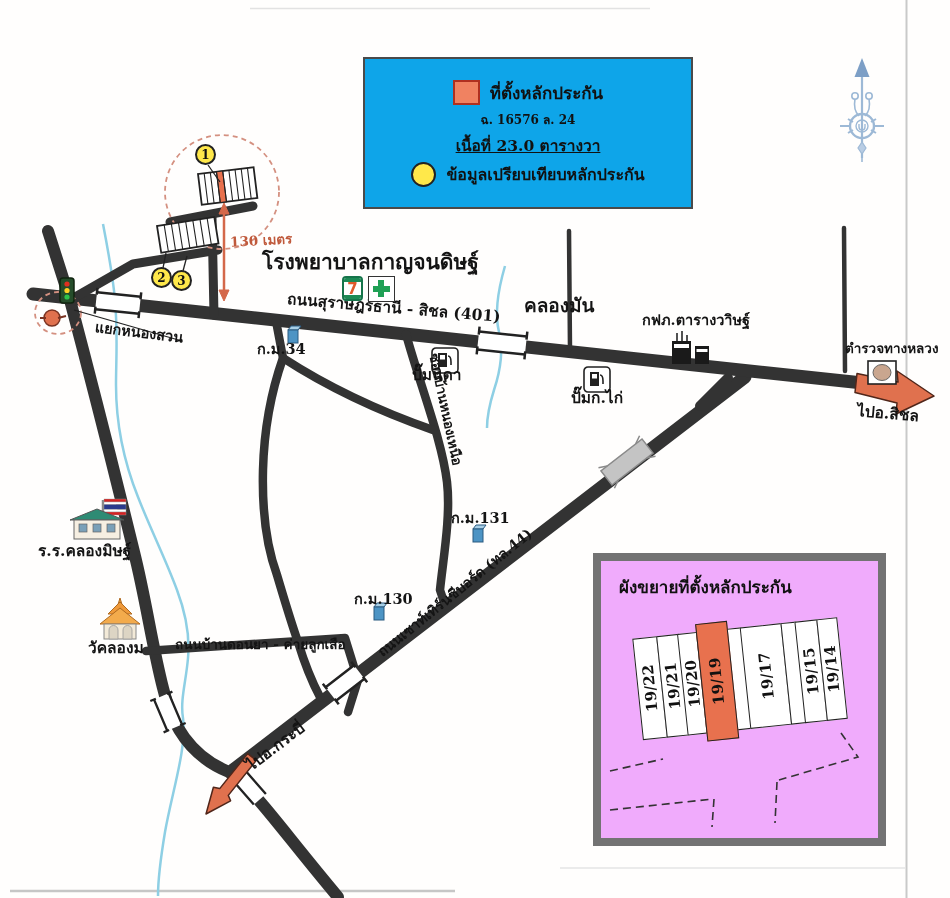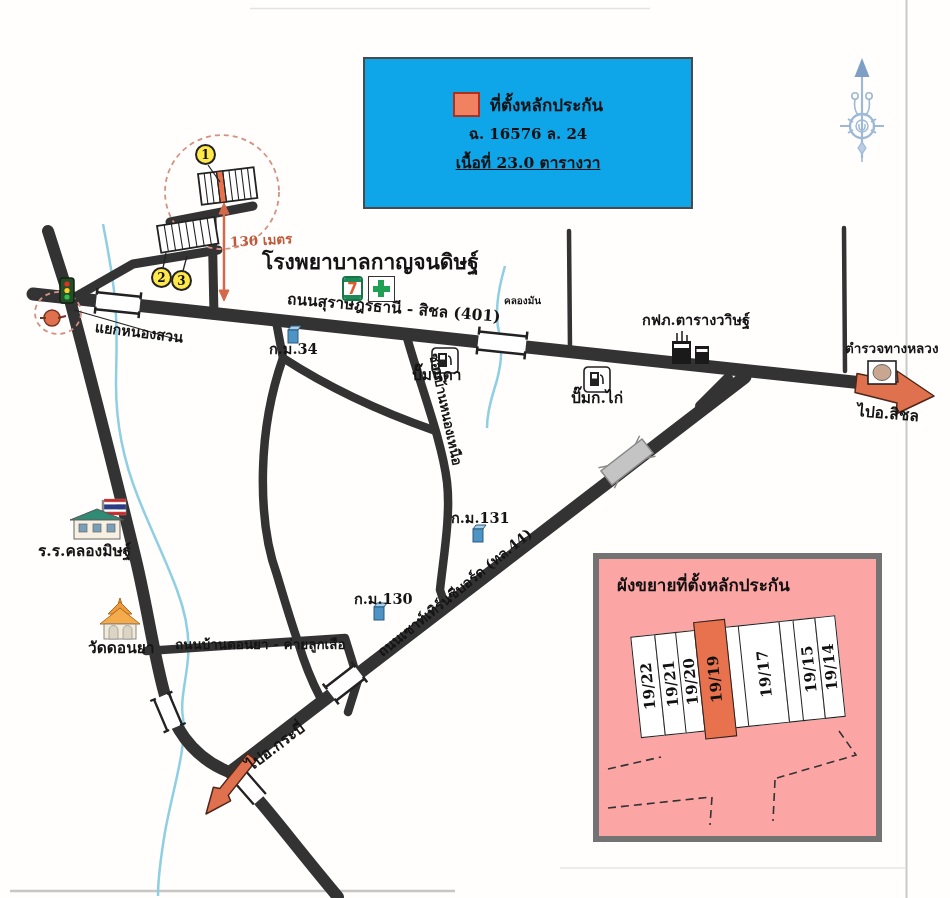"ฉ. 16576 ล. 24" div.leg-row { font-size: 15px -> 12px }
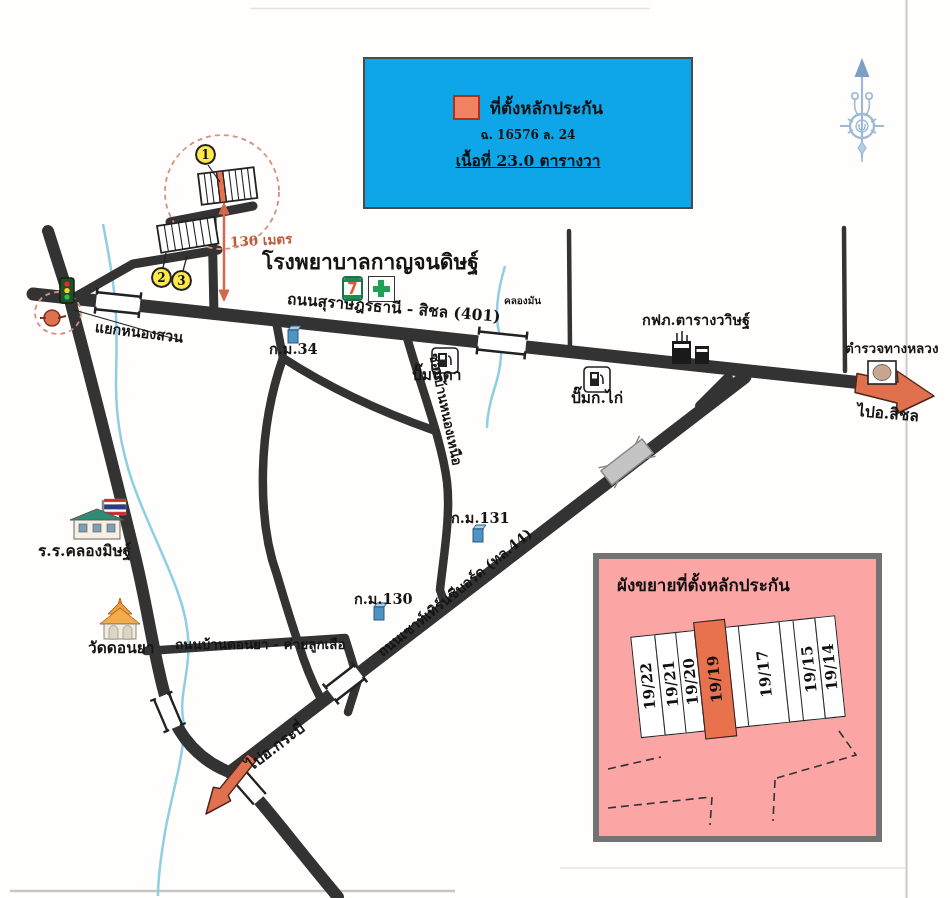"ข้อมูลเปรียบเทียบหลักประกัน" div.leg-row { html: none -> <div> <span></span> <span>ข้อมูลเปรียบเทียบหลักประกัน</span> </div> }
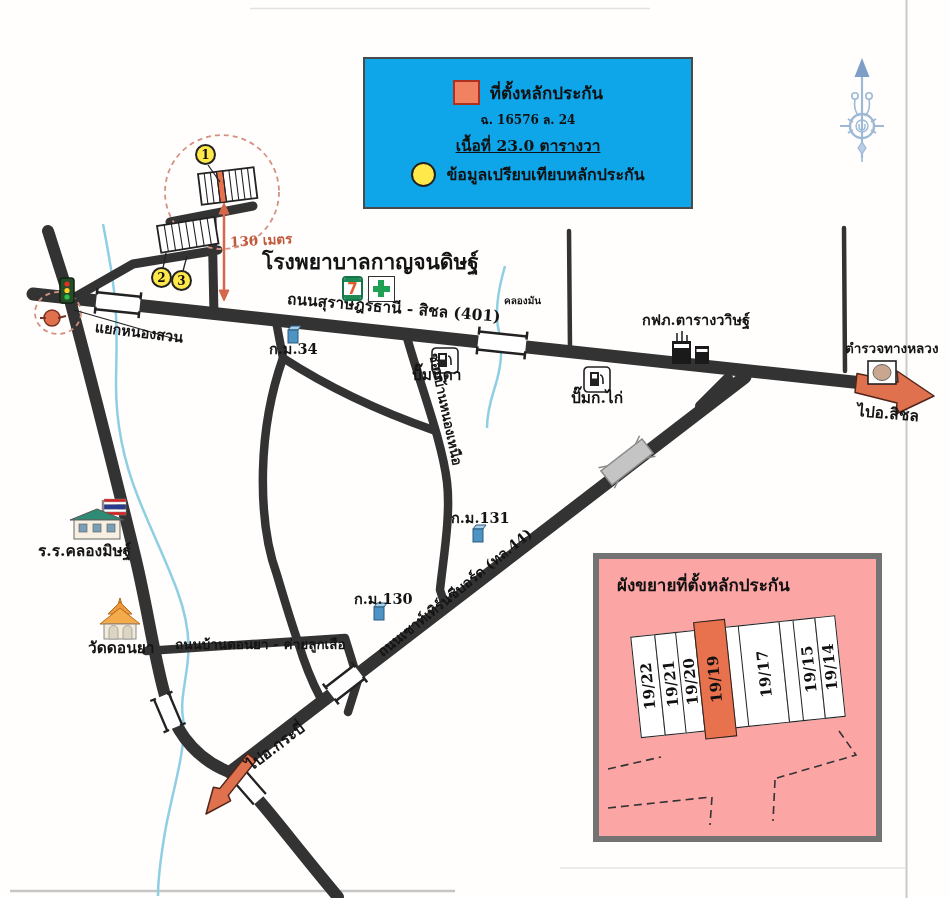"คลองมัน" div.lbl { font-size: 10px -> 19px; left: 504px -> 524px }
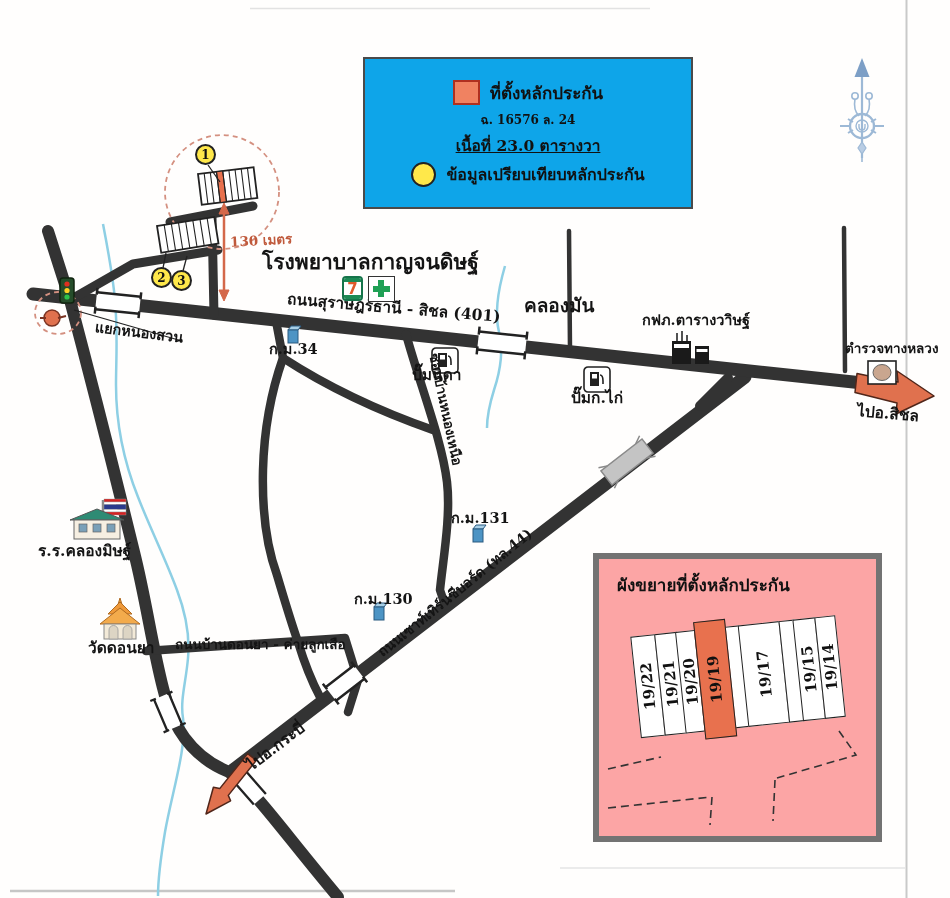"ก.ม.34" div.lbl { left: 269px -> 257px }
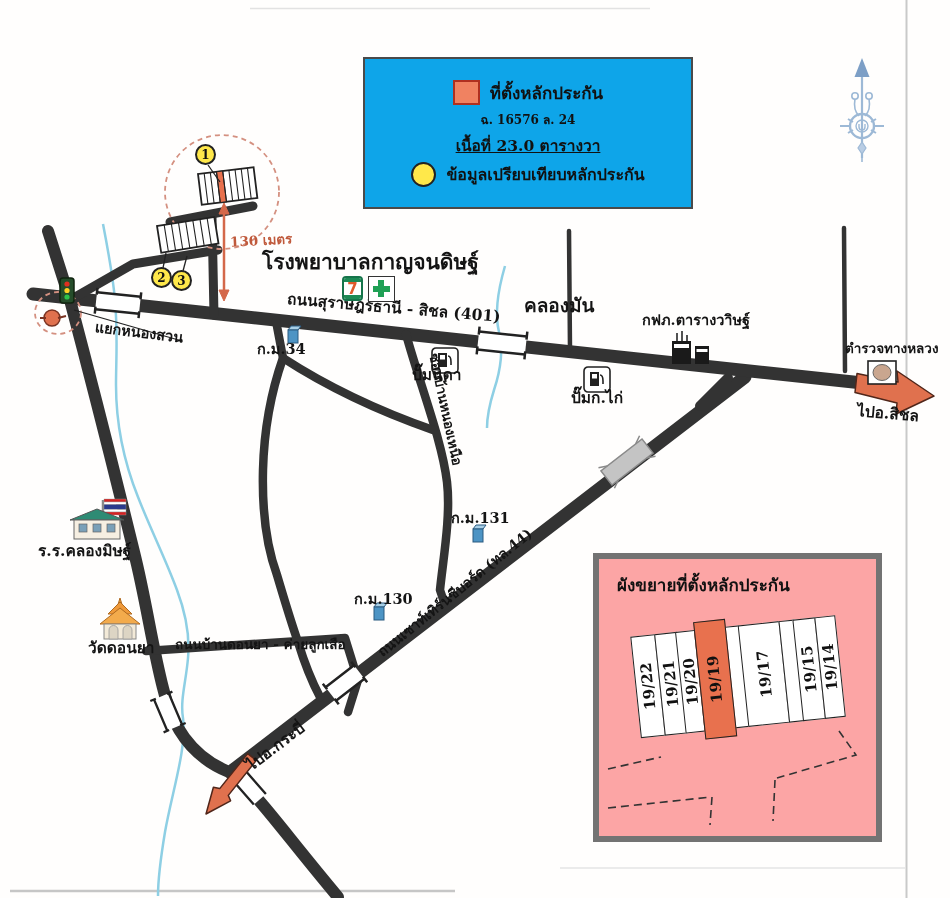"ผังขยายที่ตั้งหลักประกัน" #inset { background: #fca5a5 -> #f0abfc; border: 6px solid #737373 -> 8px solid #737373 }
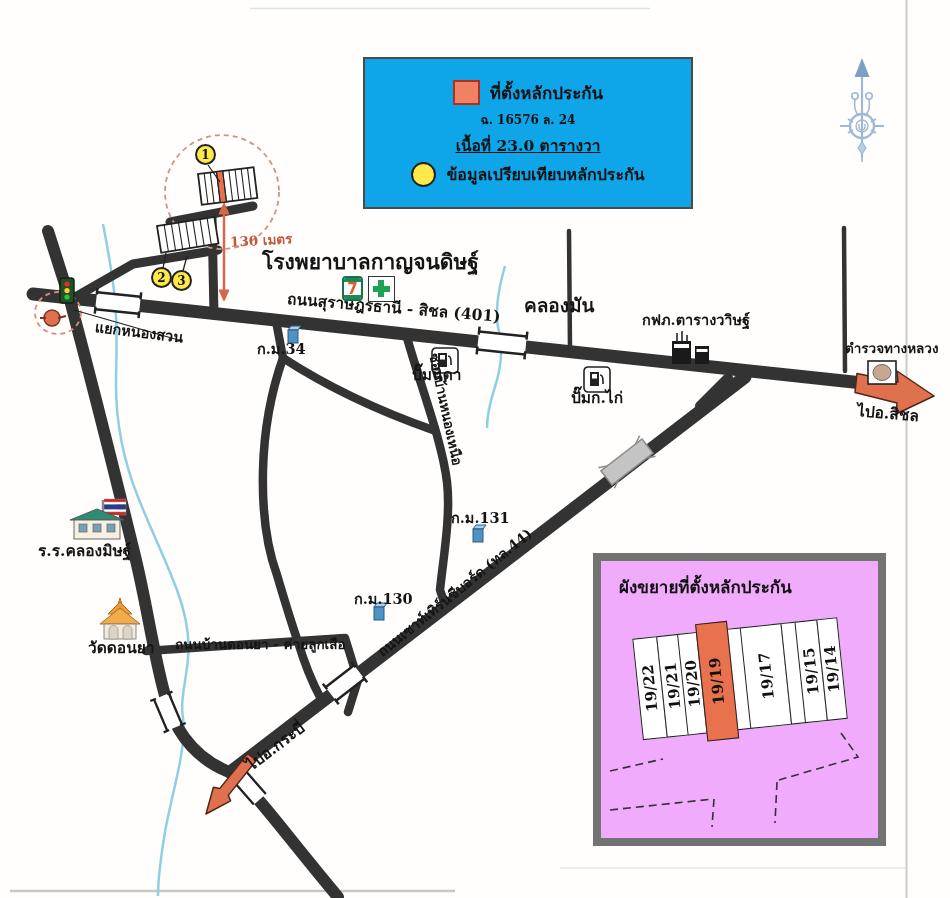"วัดดอนยา" div.lbl { text: วัดดอนยา -> วัคลองม }
